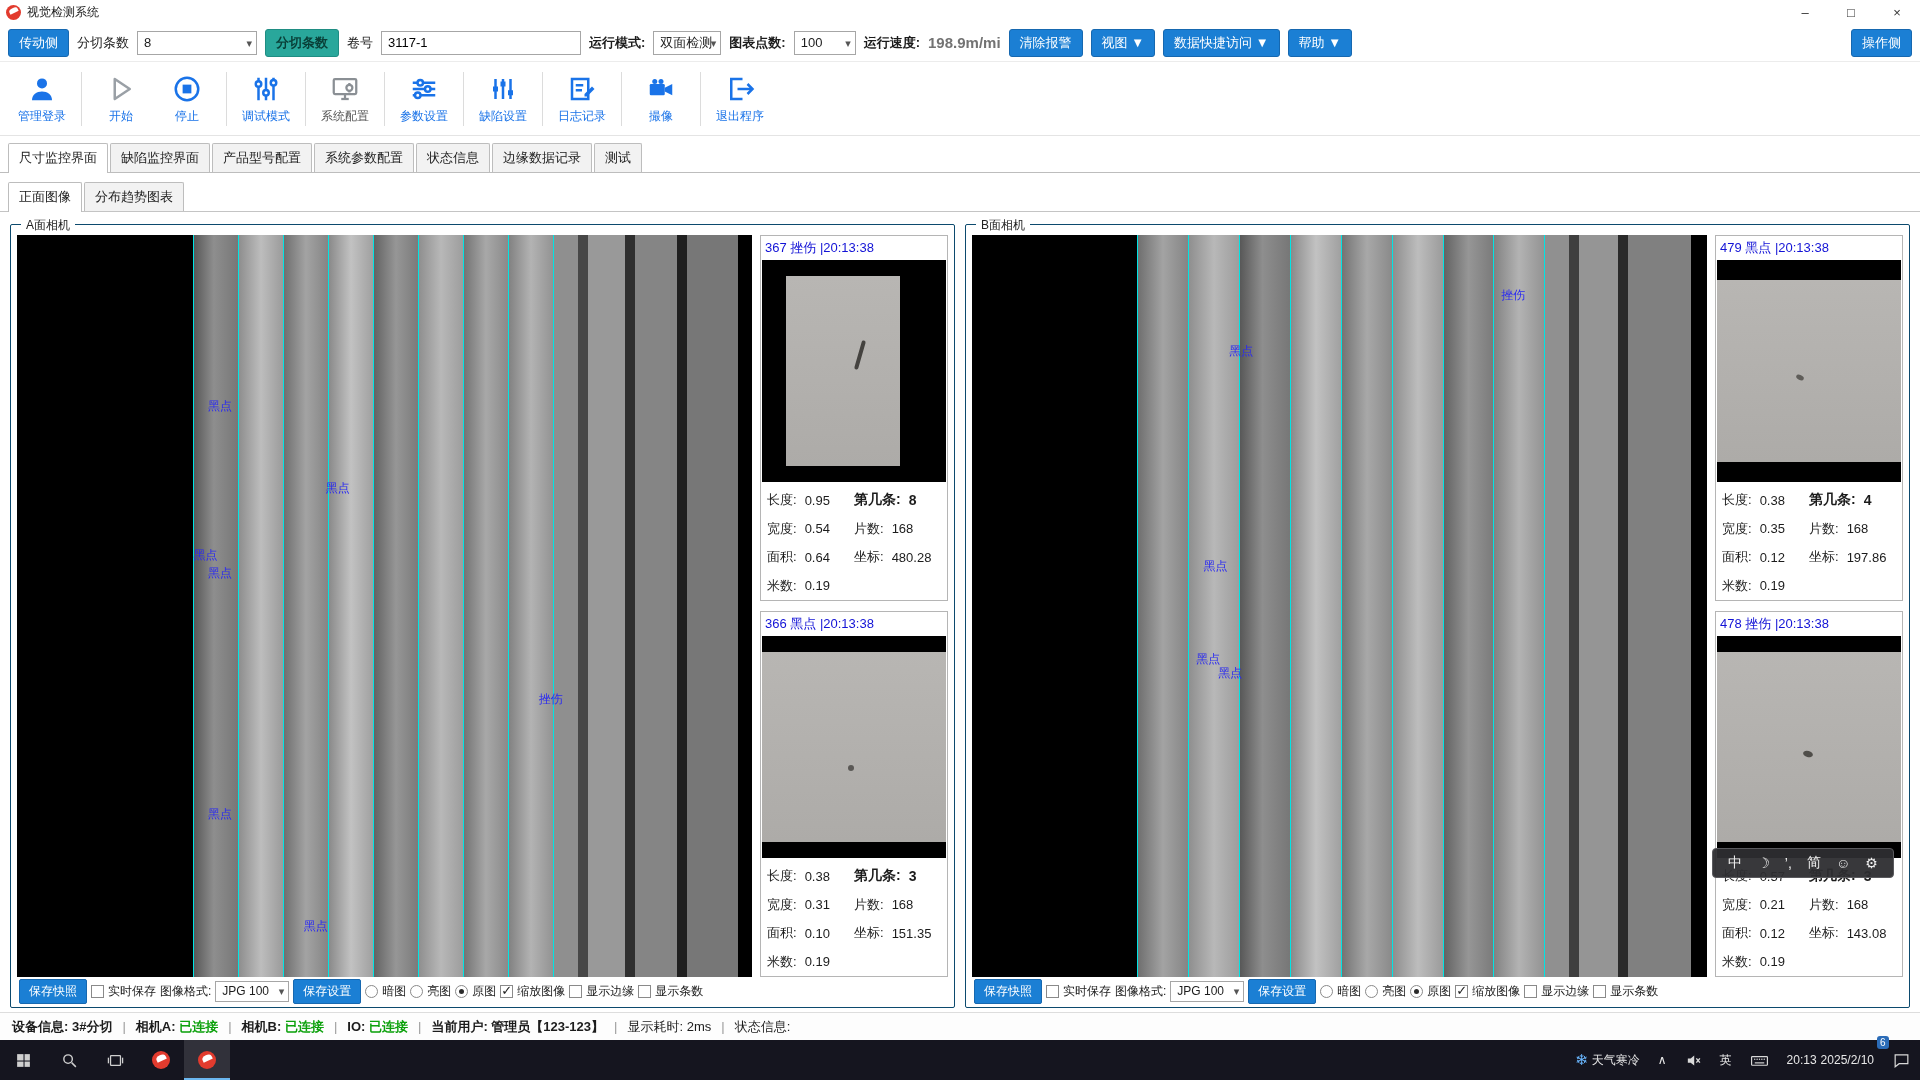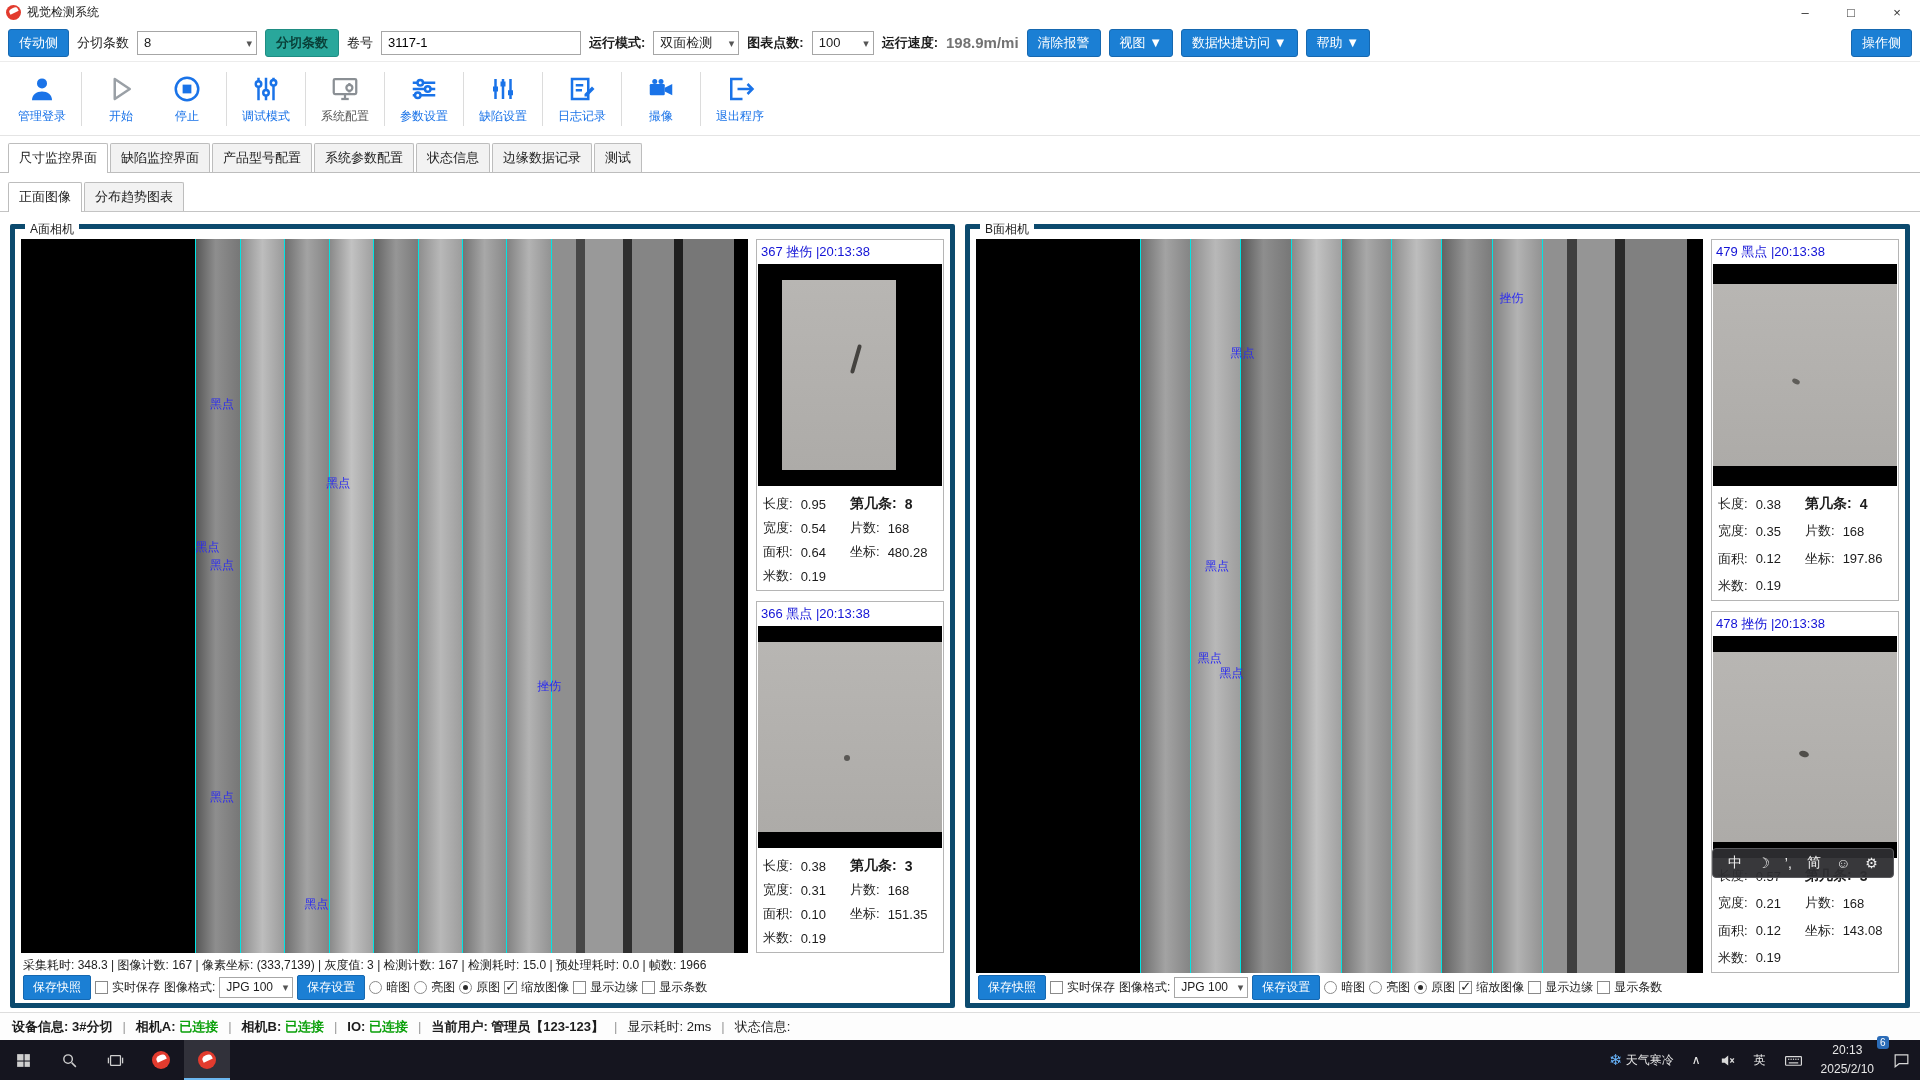"双面检测" span.dd { width: 86px -> 68px }
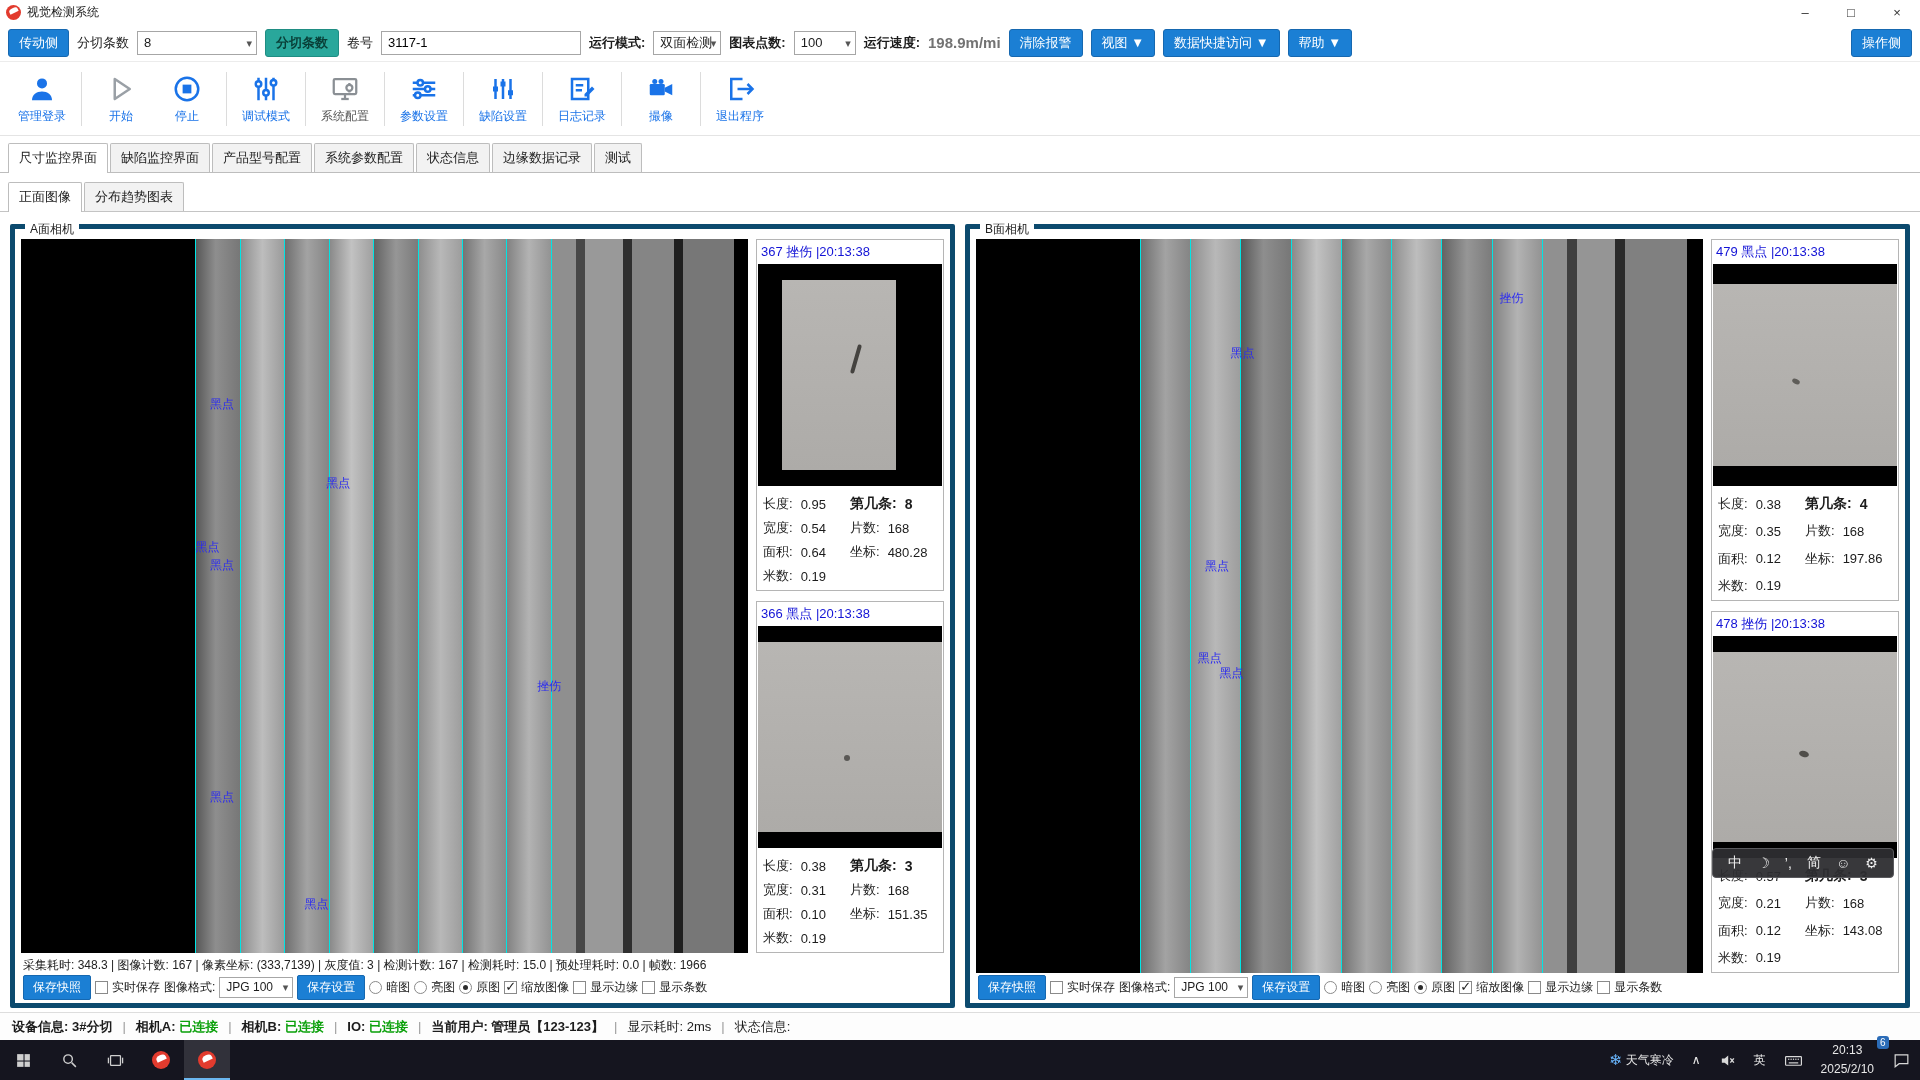"A面相机" .panel { border: 5px solid #0c4a6e -> 1px solid #0c4a6e }
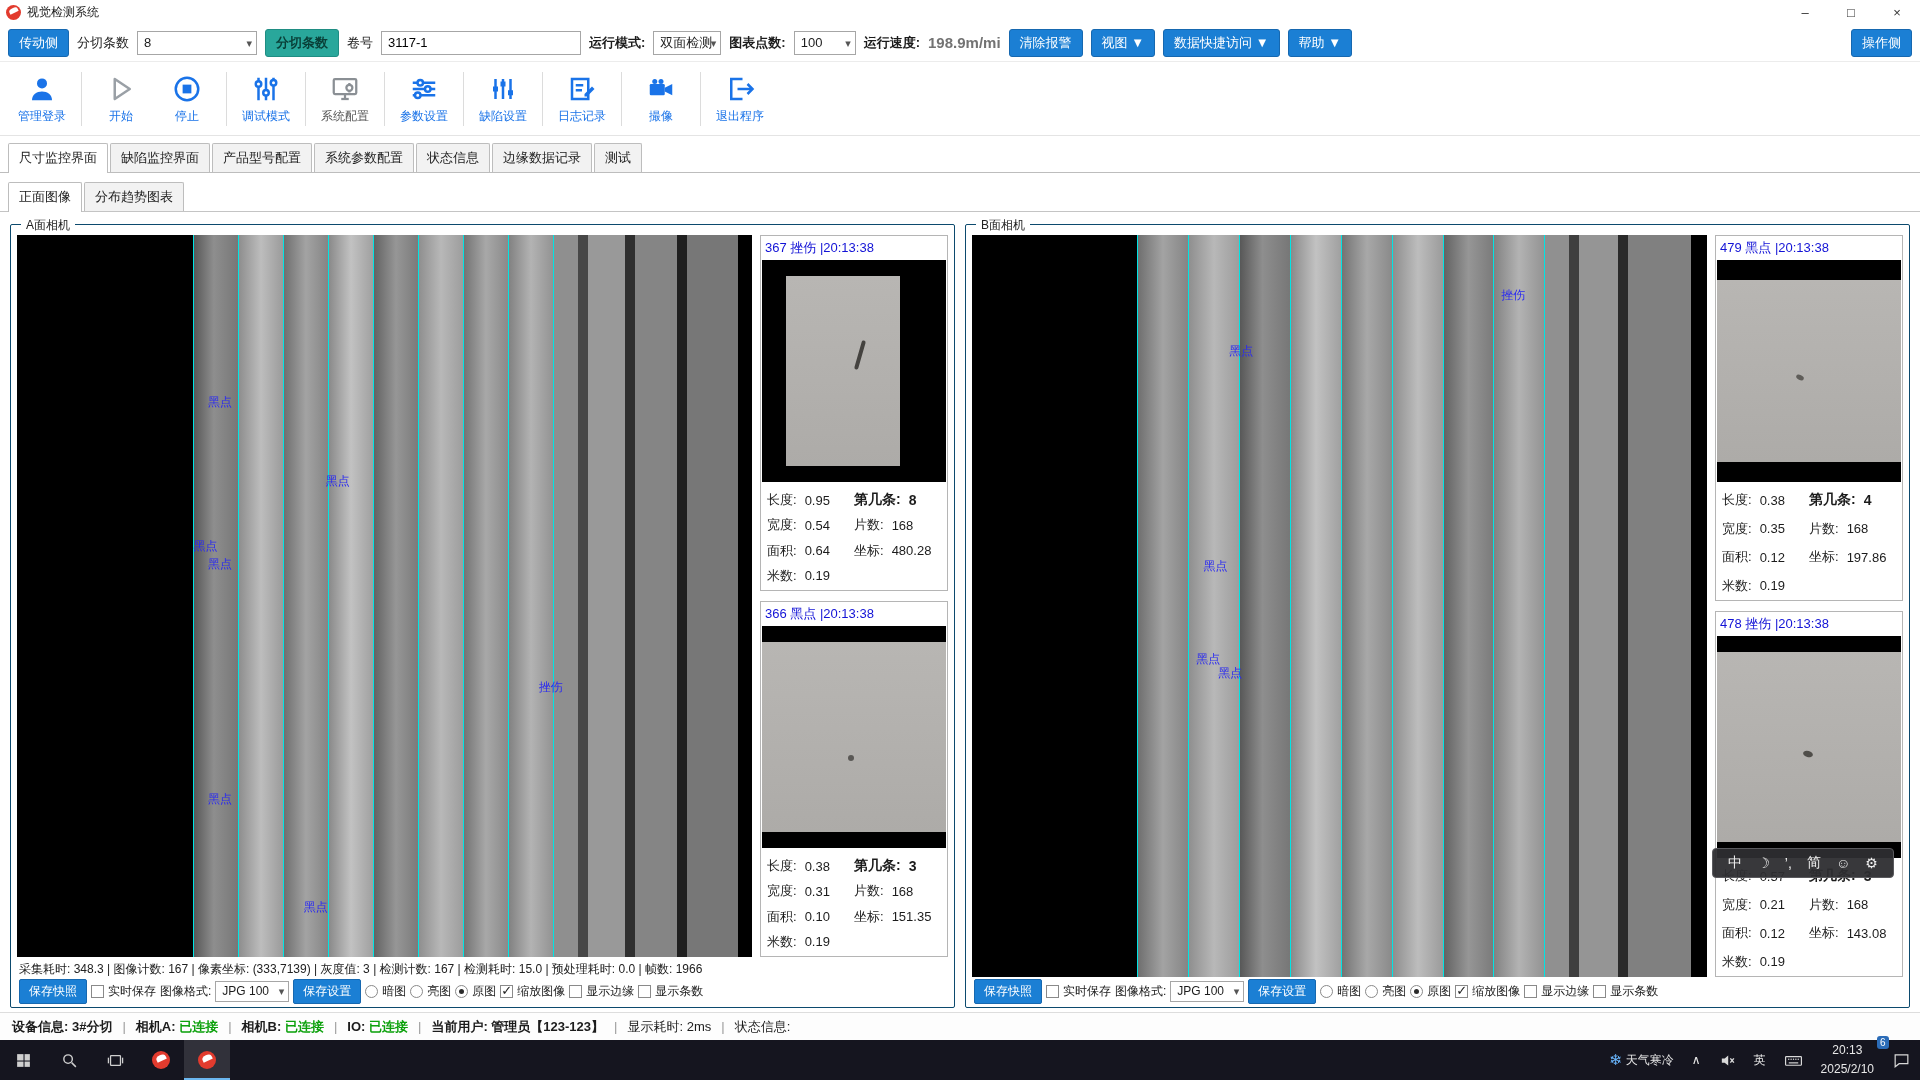"采集耗时: 348.3 | 图像计数: 167" div.pstatus { html: <div>采集耗时: 348.3 | 图像计数: 167 | 像素坐标: (333,7139) | 灰度值: 3 | 检测计数: 167 | 检测耗时: 15.0 | 预处理耗时: 0.0 | 帧数: 1966</div> -> none }
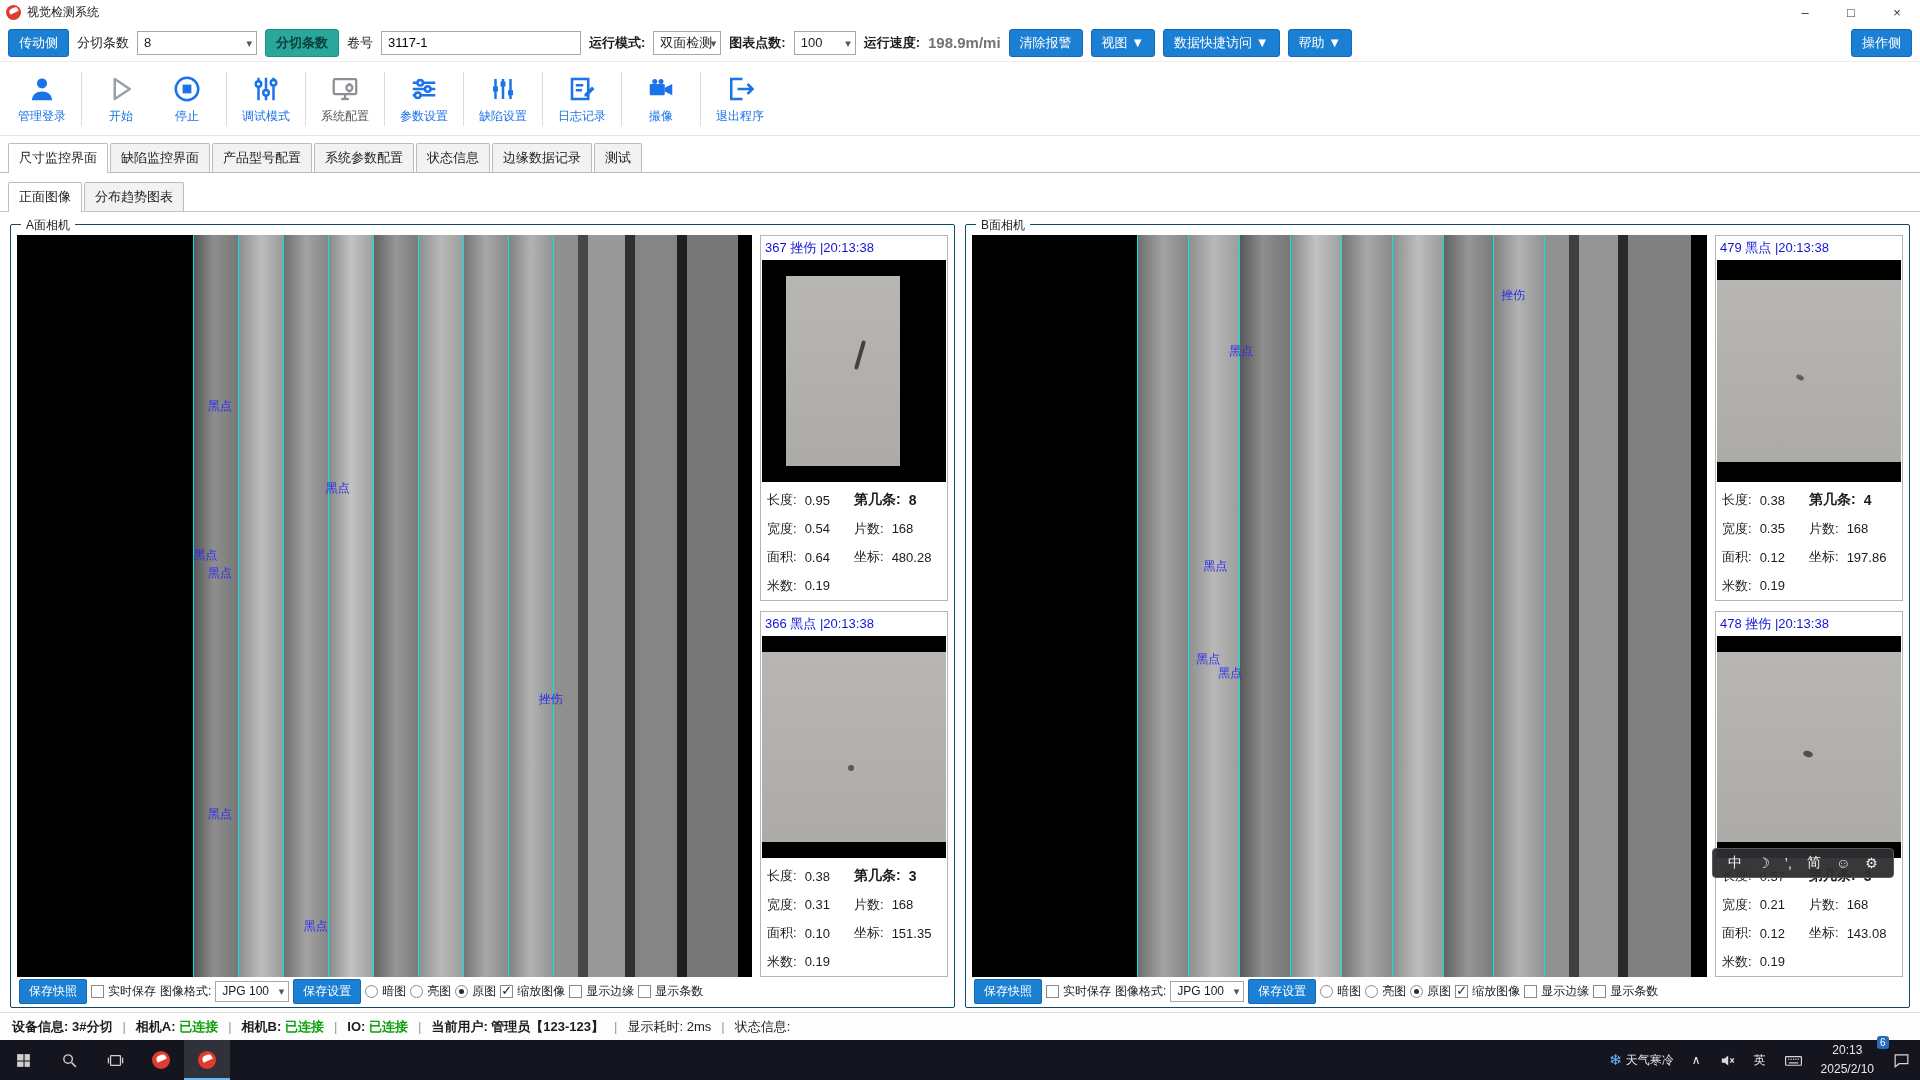"20:13" .clock { flex-direction: column -> row }
